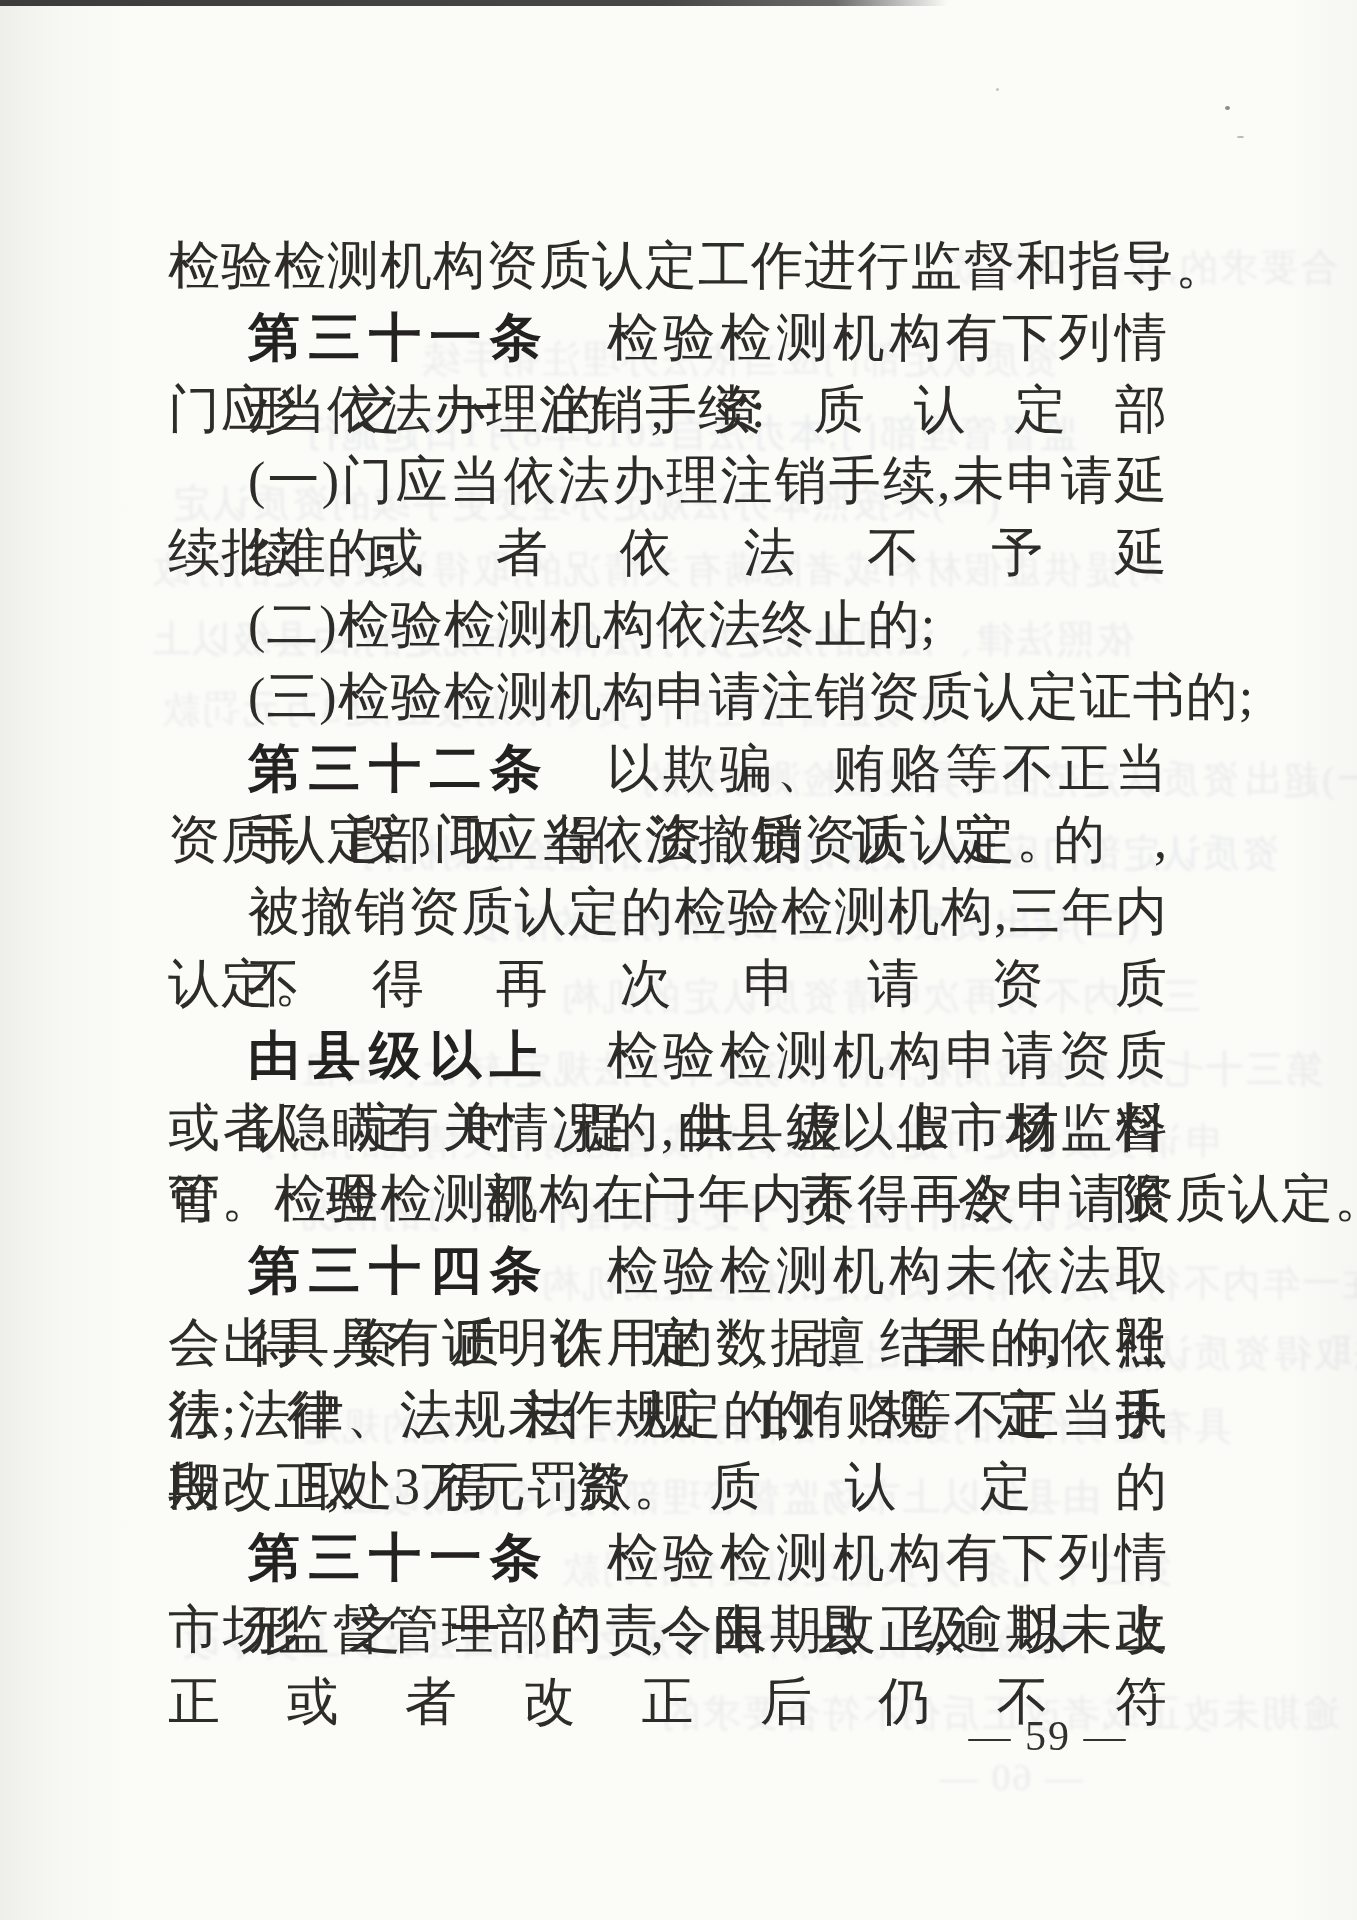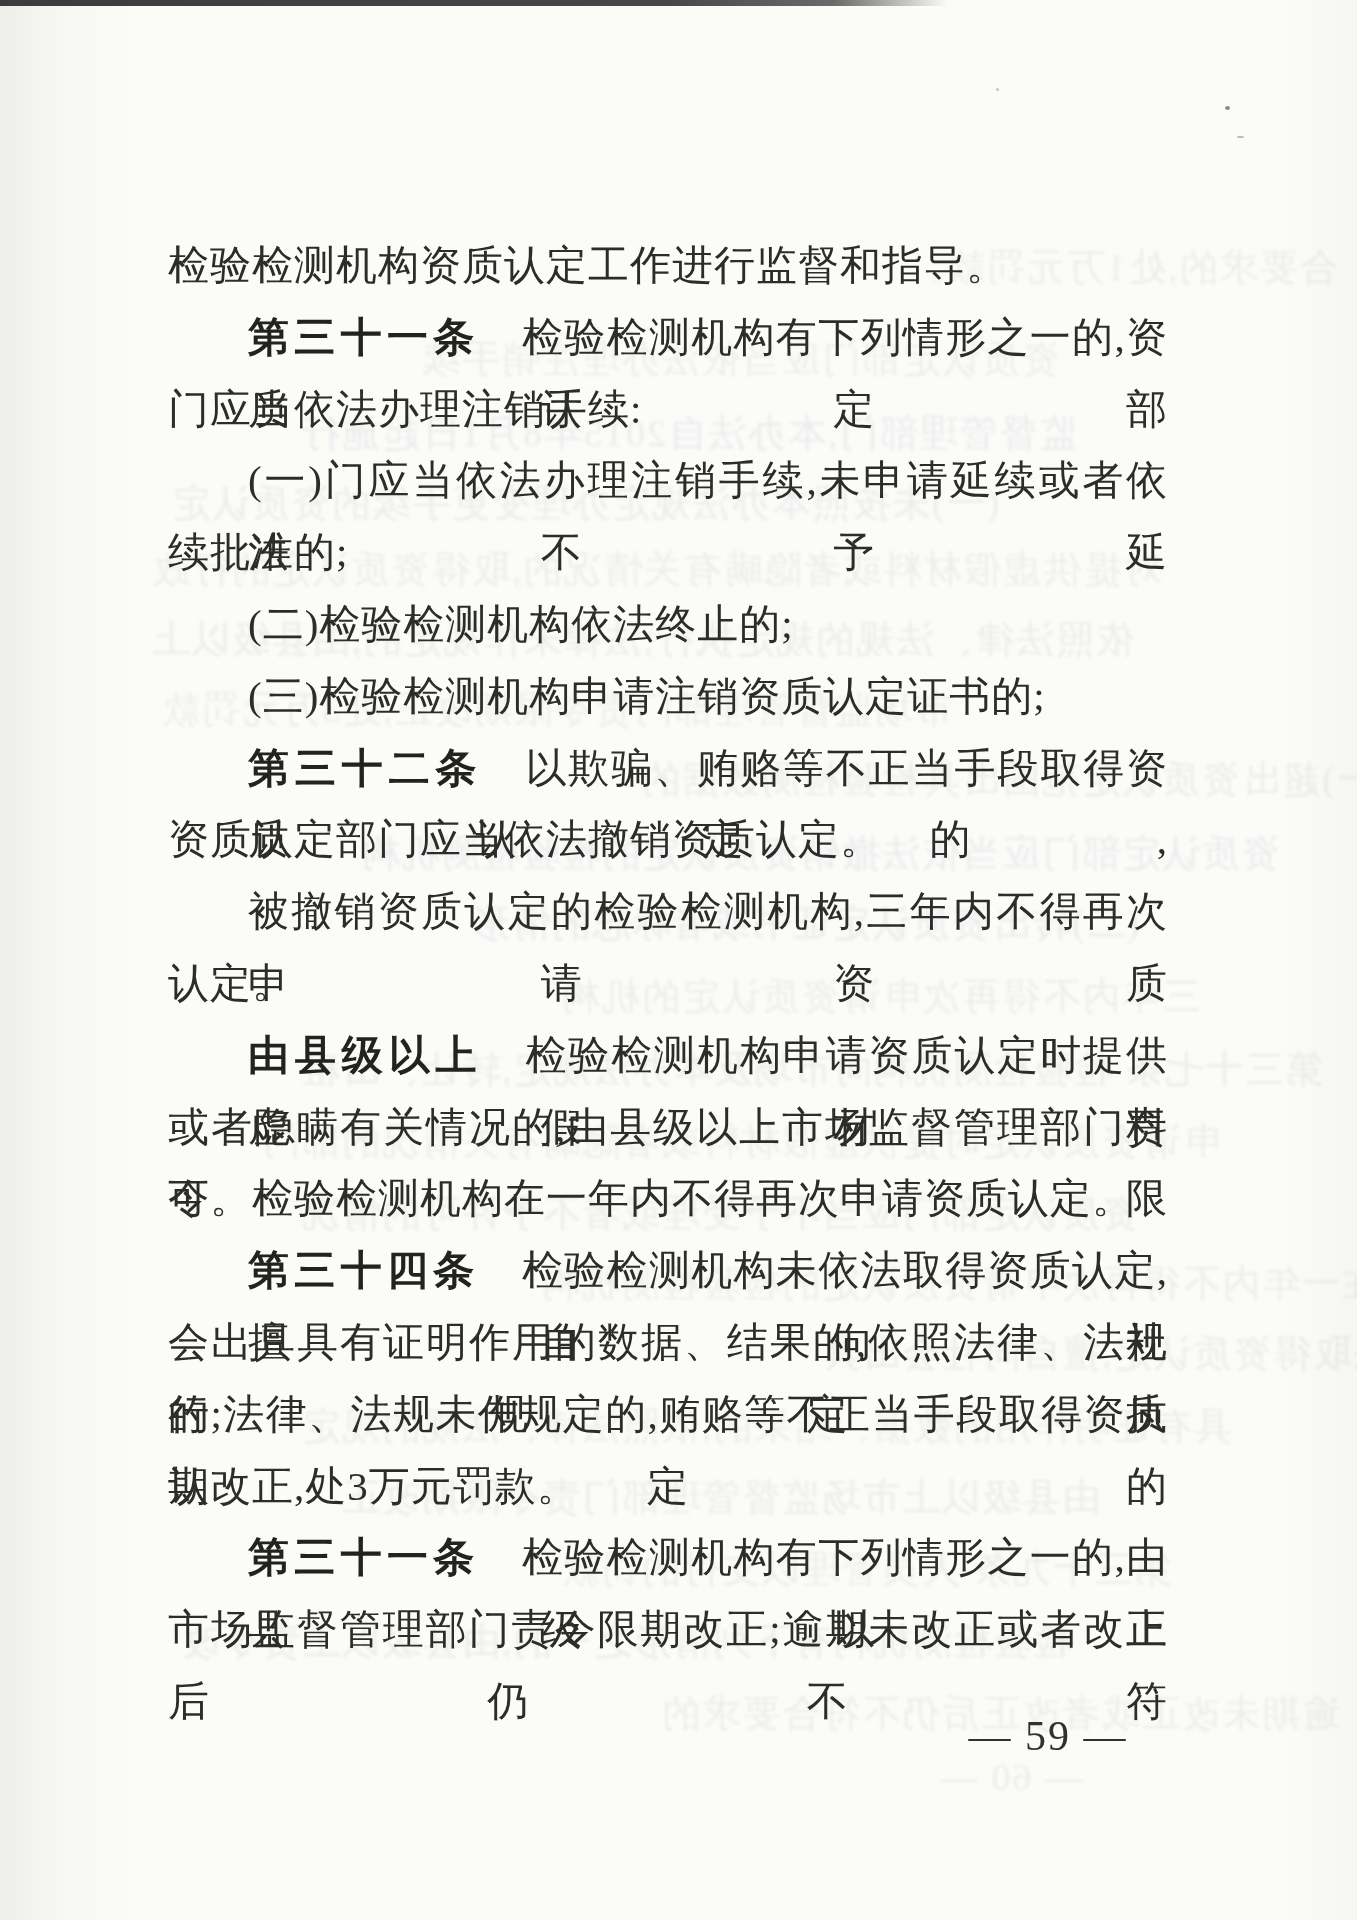"检验检测机构资质认定工作进行监督和指导。" .line { font-size: 41px -> 52px }
